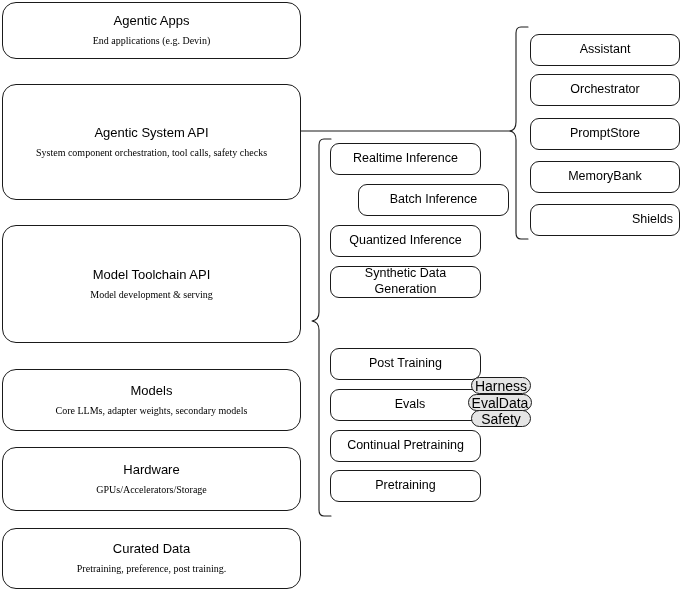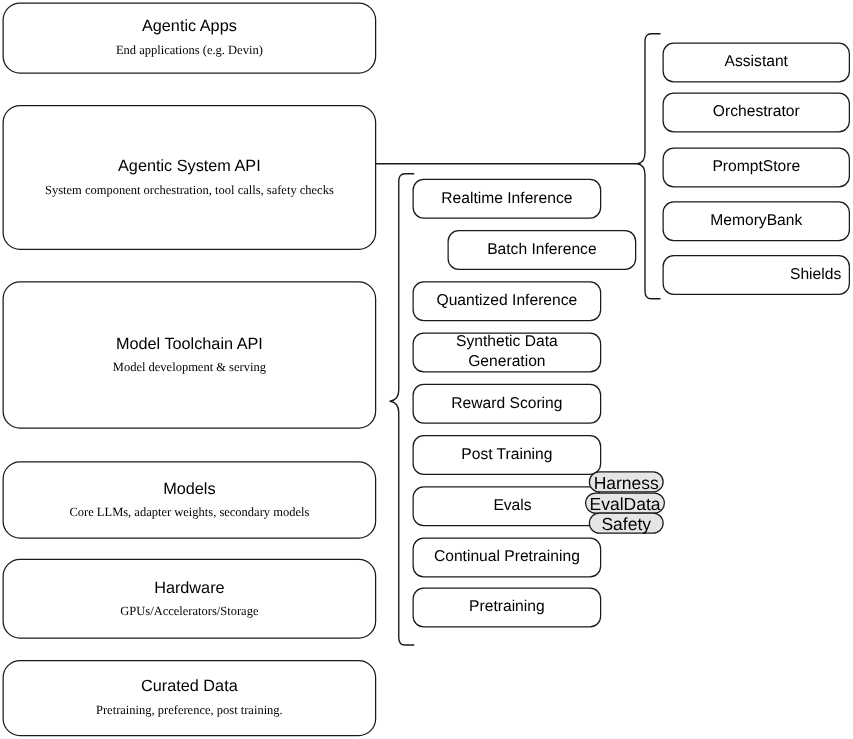"Reward Scoring" div.node { html: <div> <span>Reward Scoring</span> </div> -> none }
